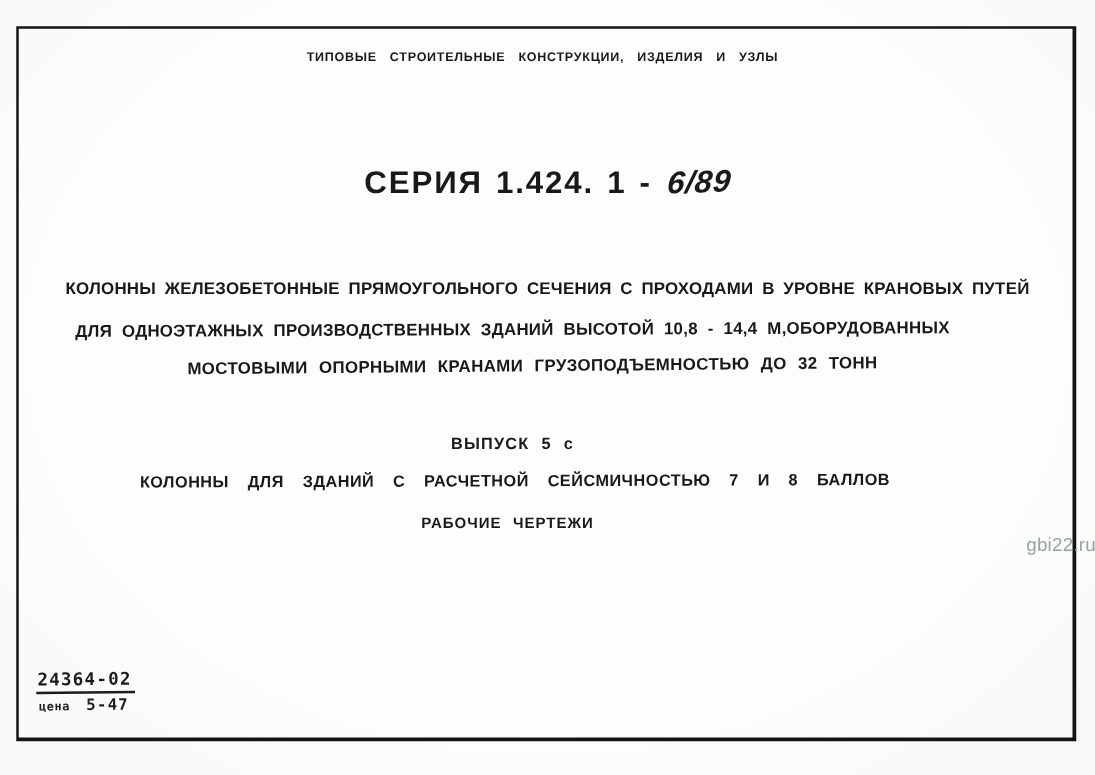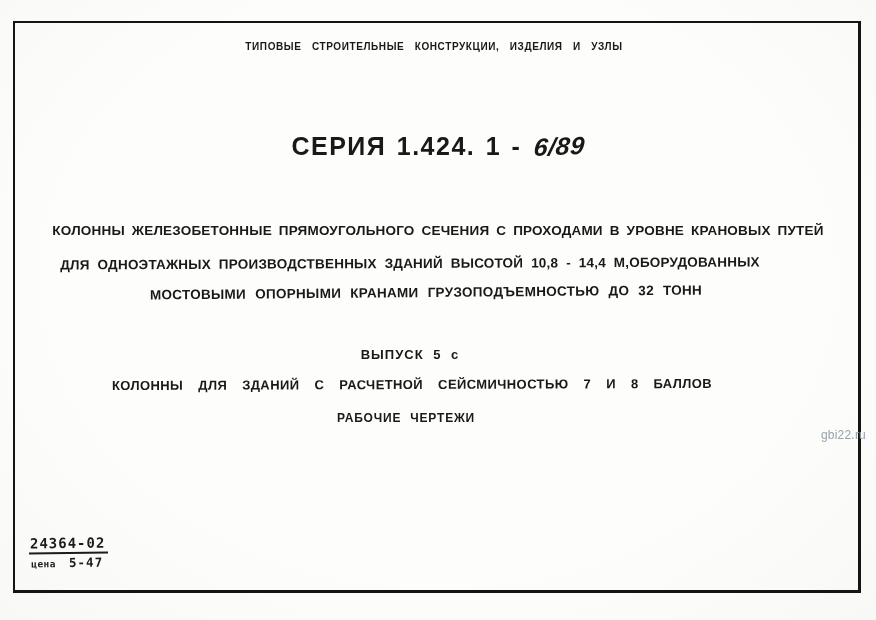"gbi22.ru" .watermark { font-size: 12px -> 15px }
